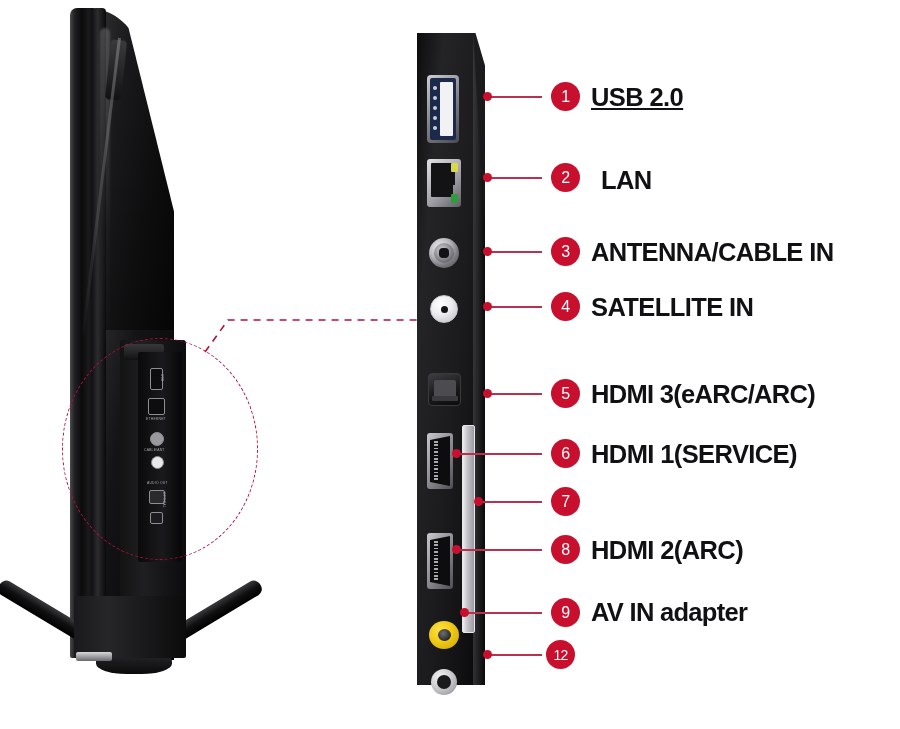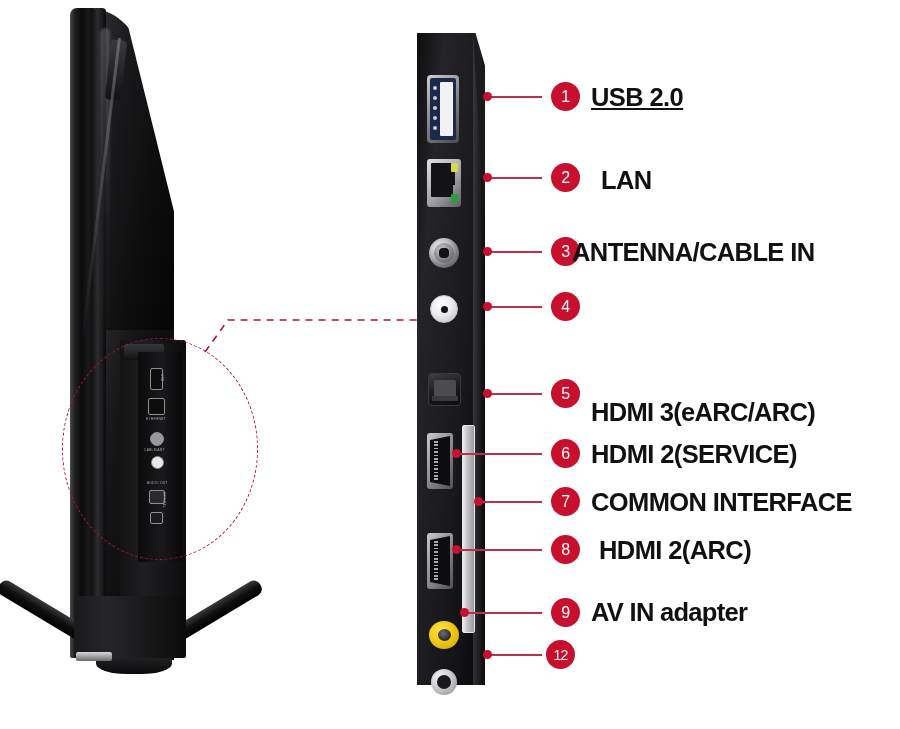"ANTENNA/CABLE IN" div.label { left: 572px -> 591px }
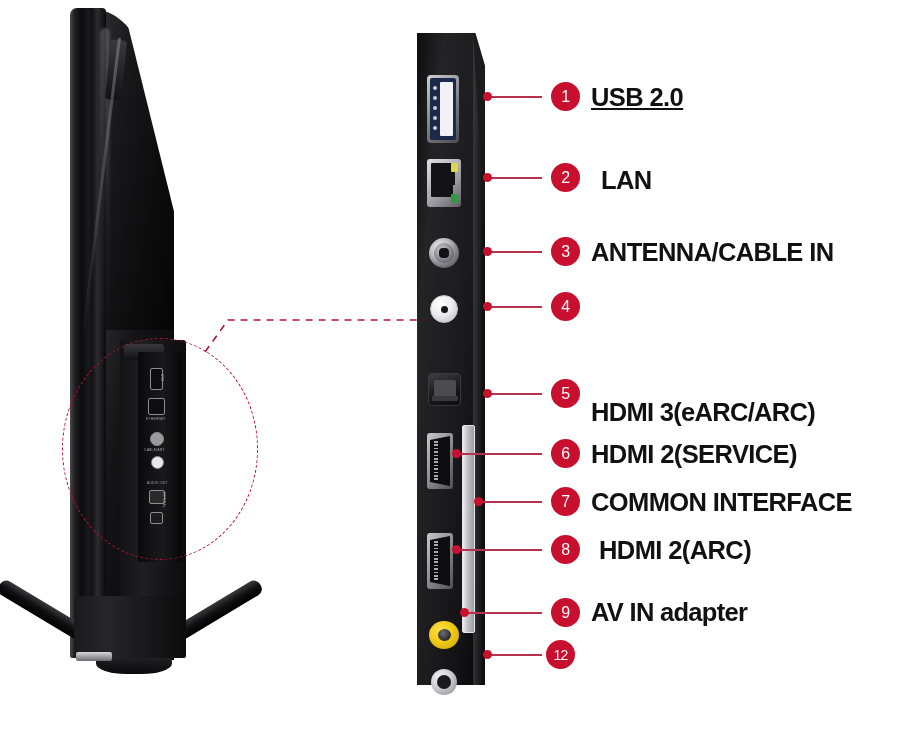"SATELLITE IN" div.label { html: none -> <div>SATELLITE IN</div> }
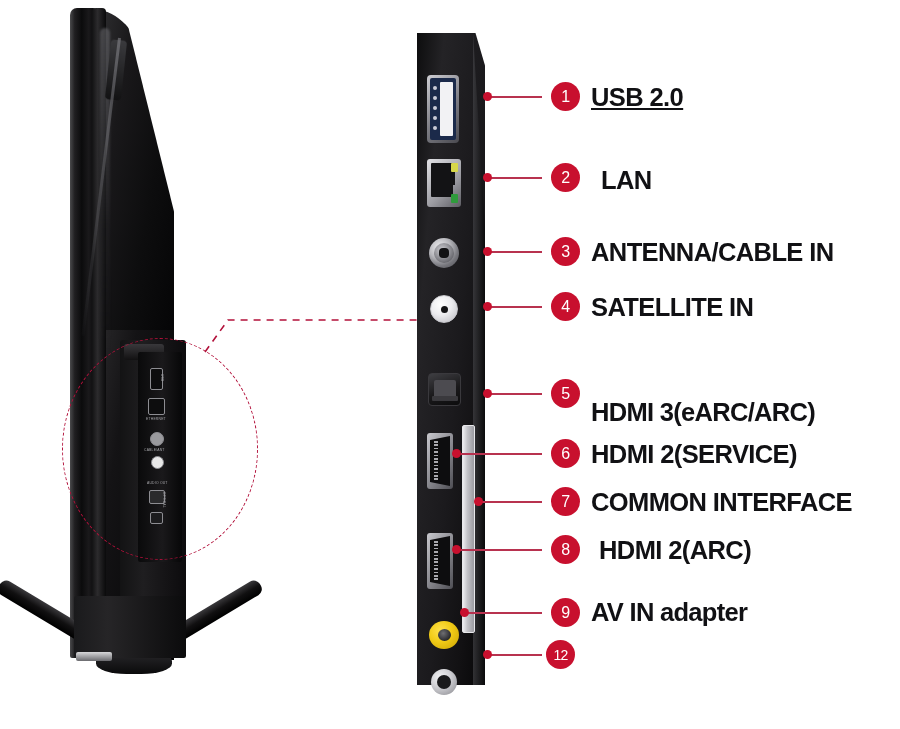"HDMI 3(eARC/ARC)" div.label { top: 400px -> 382px }
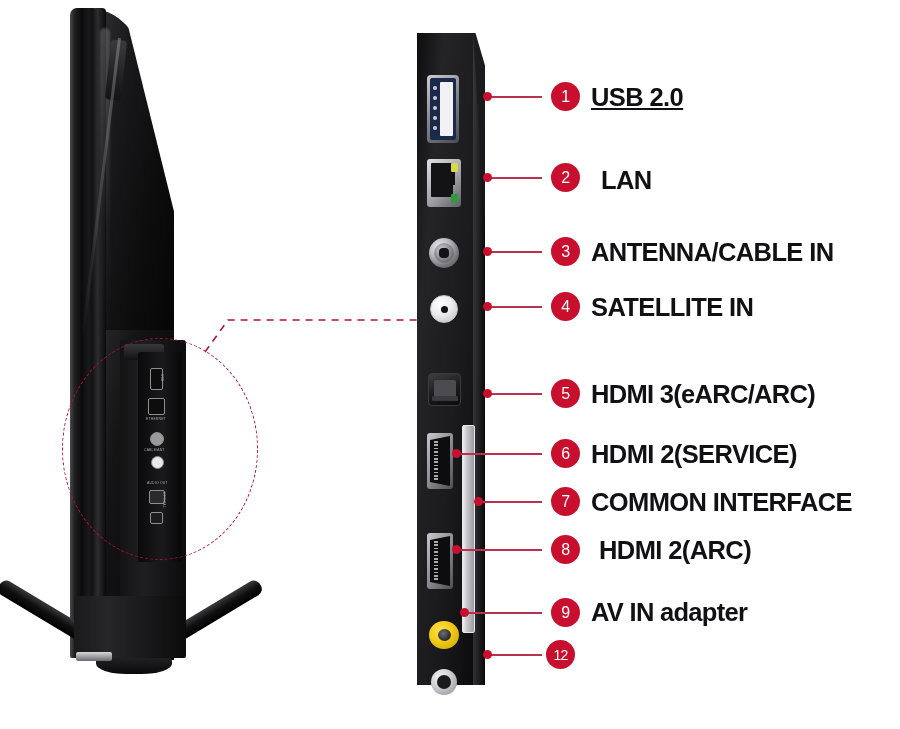"HDMI 2(SERVICE)" div.label { text: 2 -> 1 }
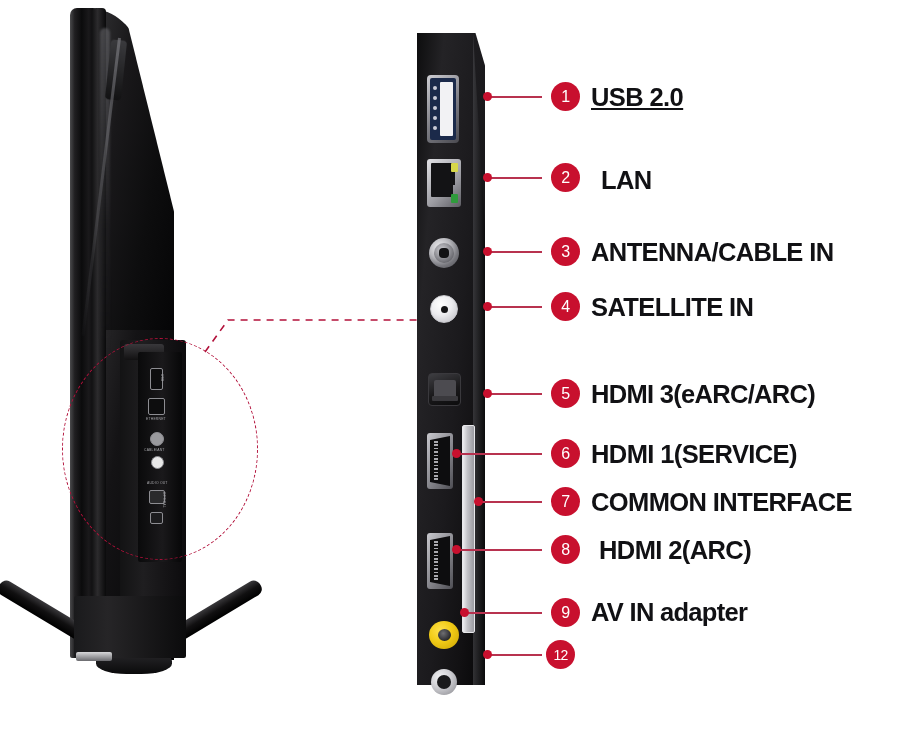"COMMON INTERFACE" div.label { html: <div>COMMON INTERFACE</div> -> none }
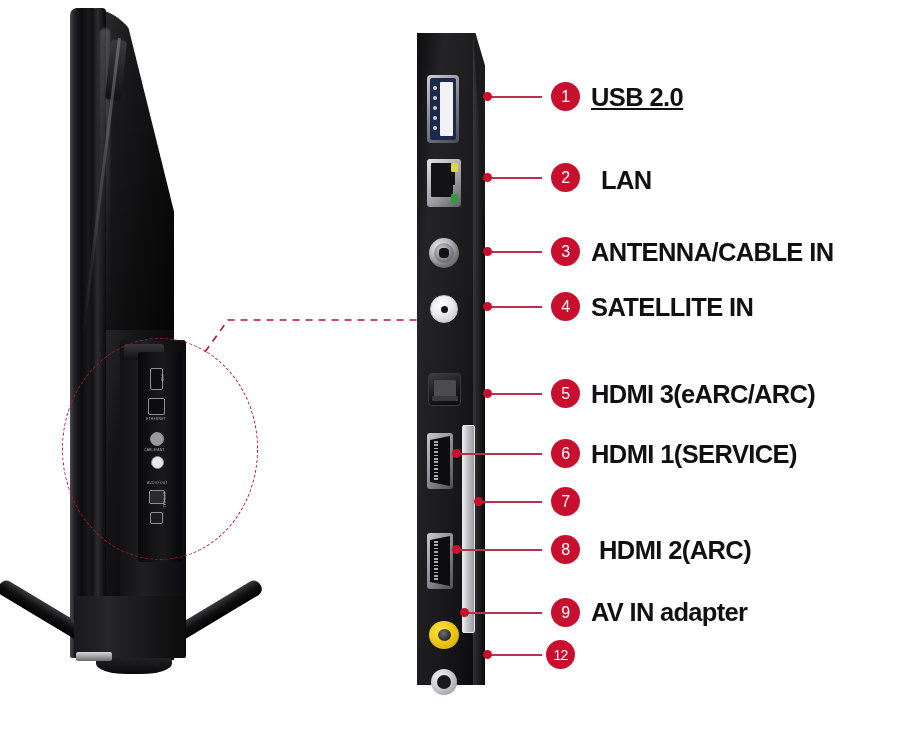"HDMI 2(ARC)" div.label { margin-left: 8px -> none }
